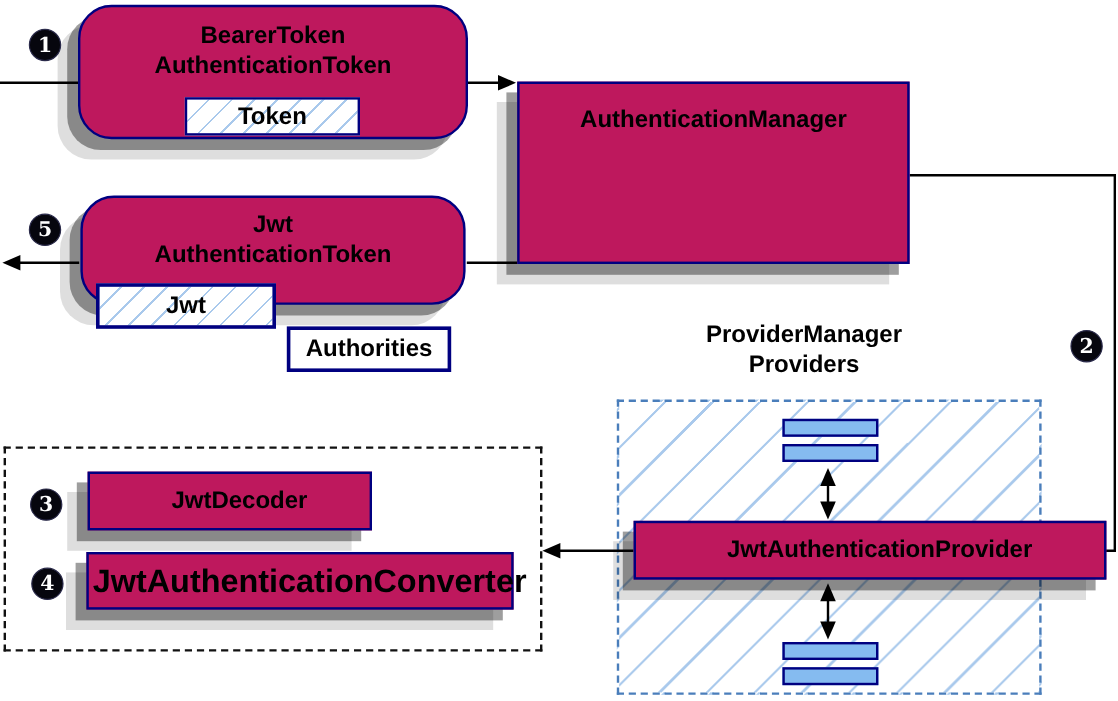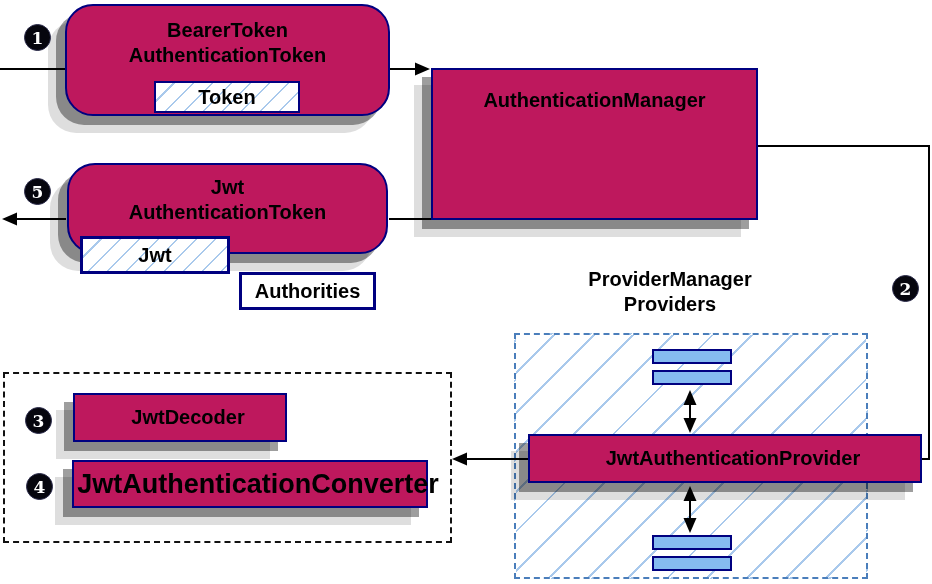"JwtDecoder" div.node { width: 214px -> 237px }
